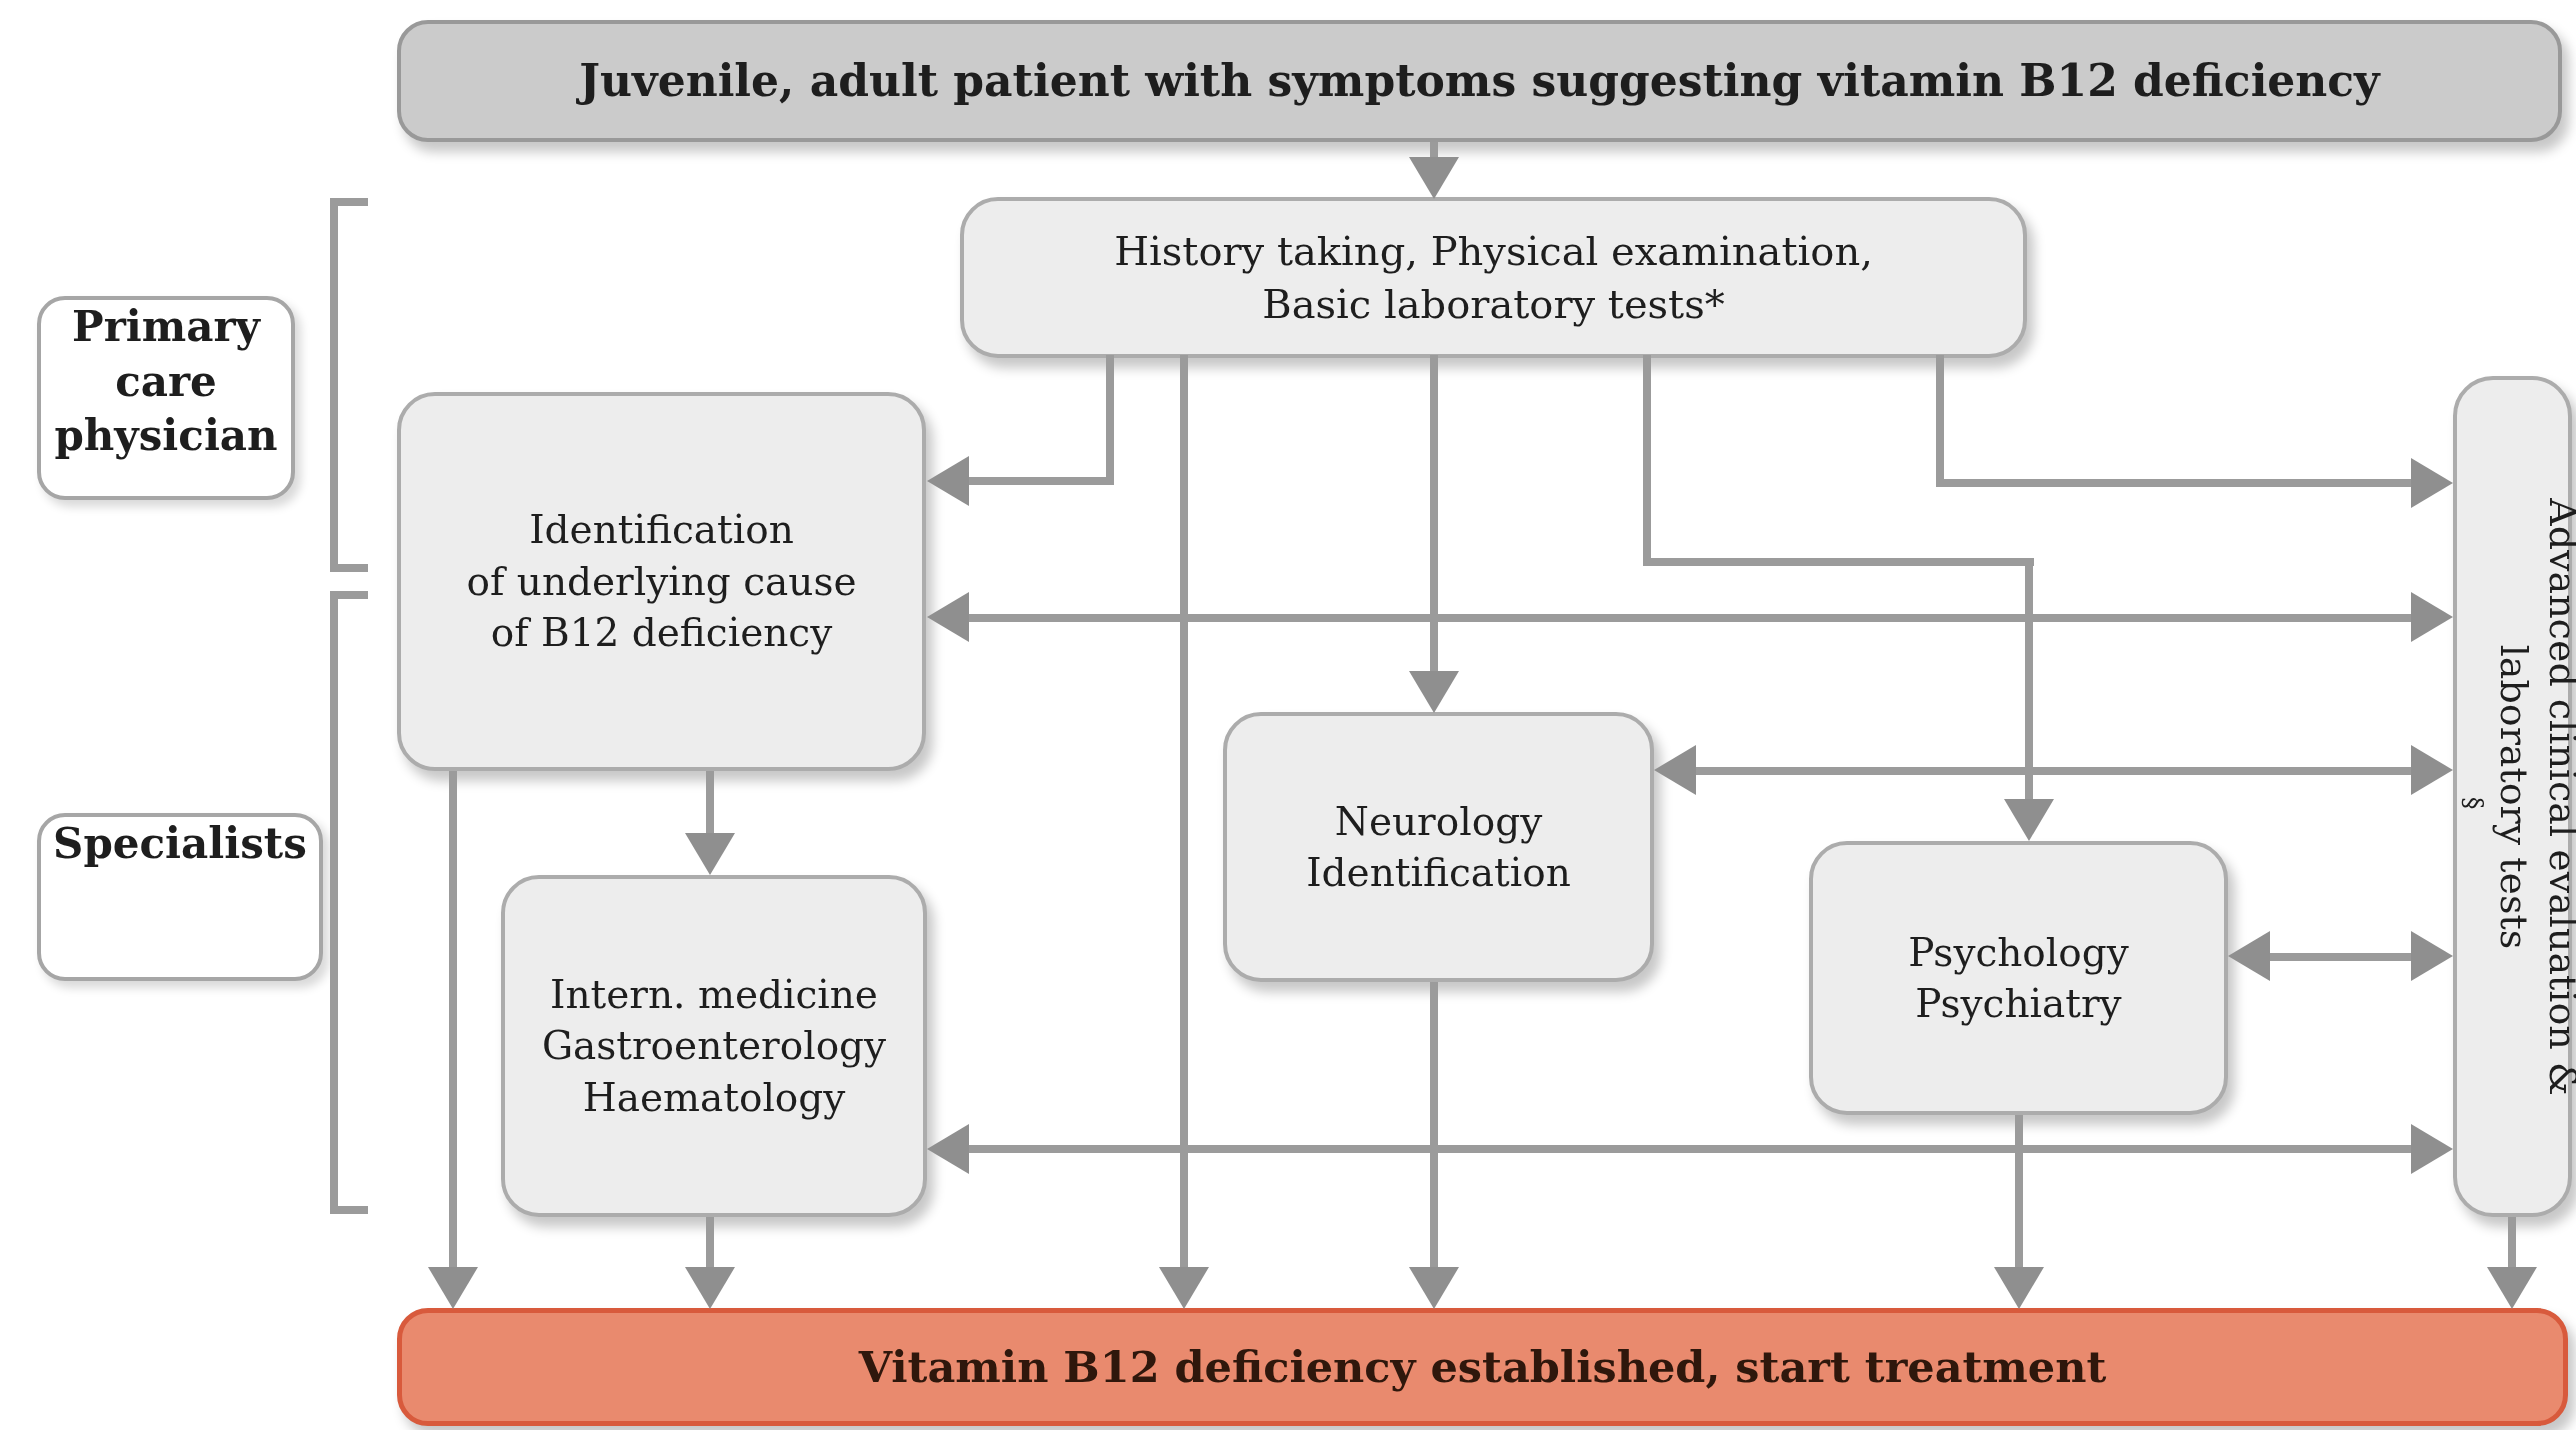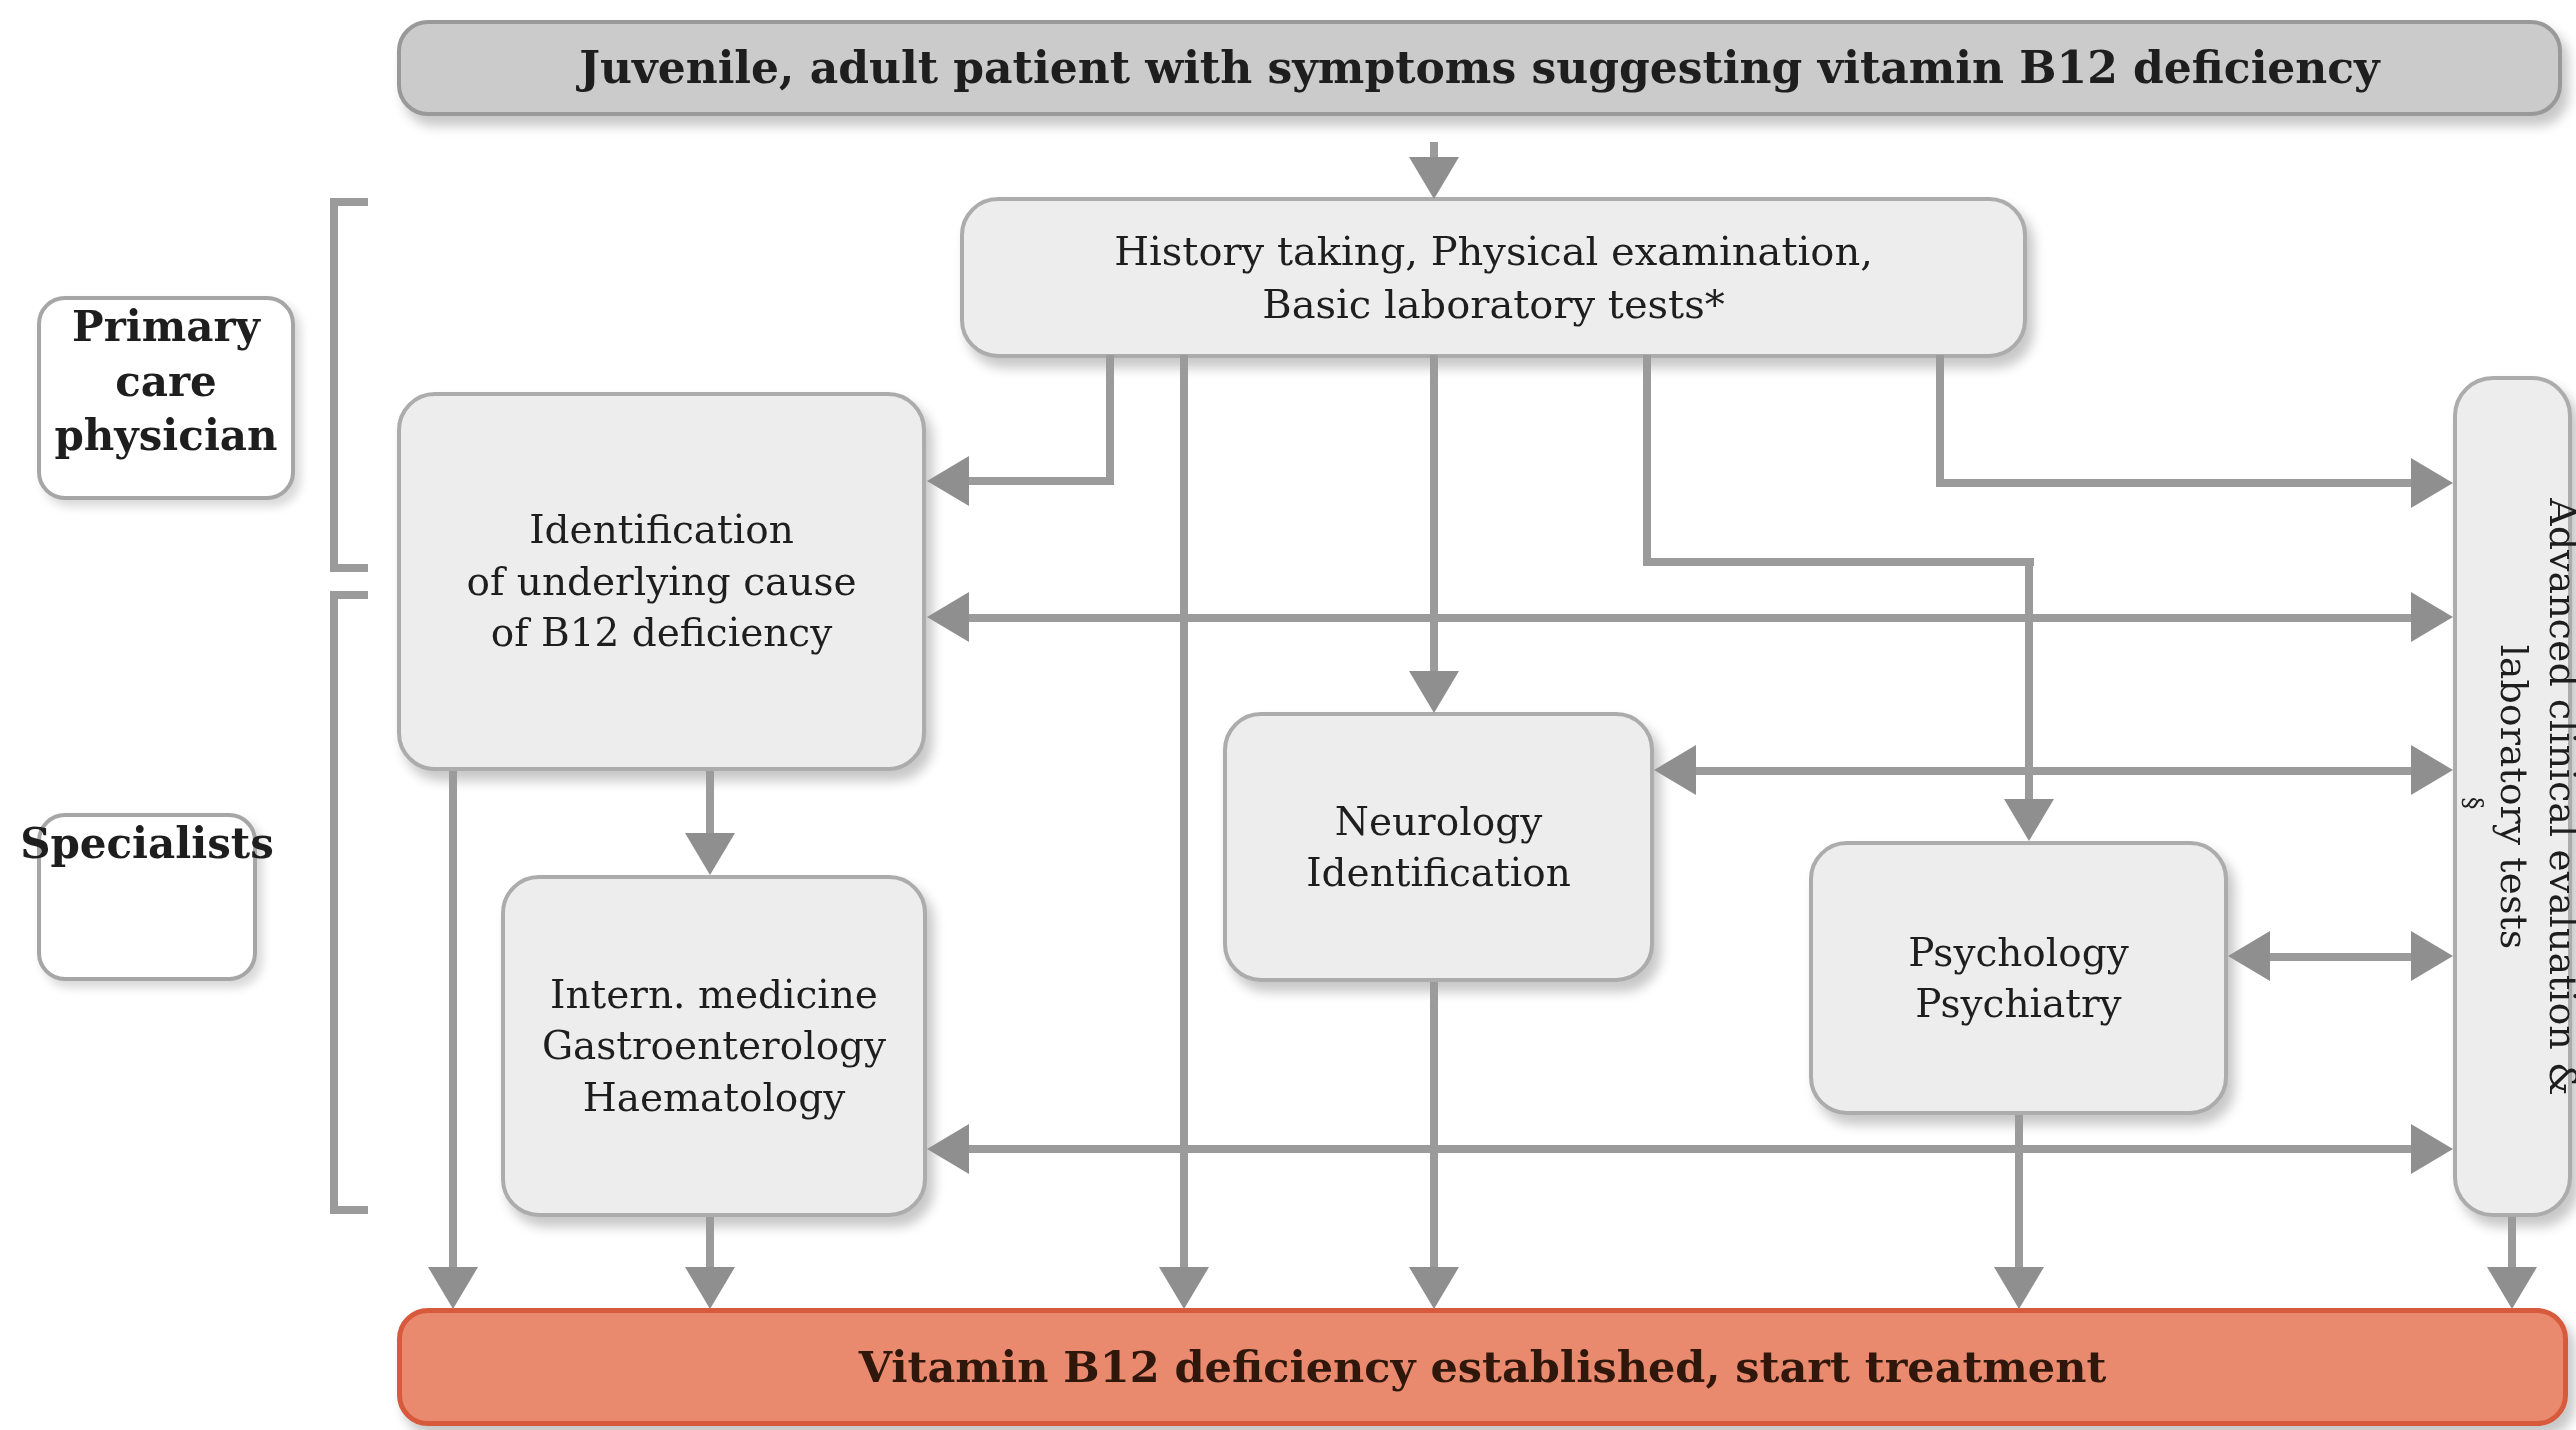"Juvenile, adult patient with symptoms" div.node { height: 96px -> 122px }
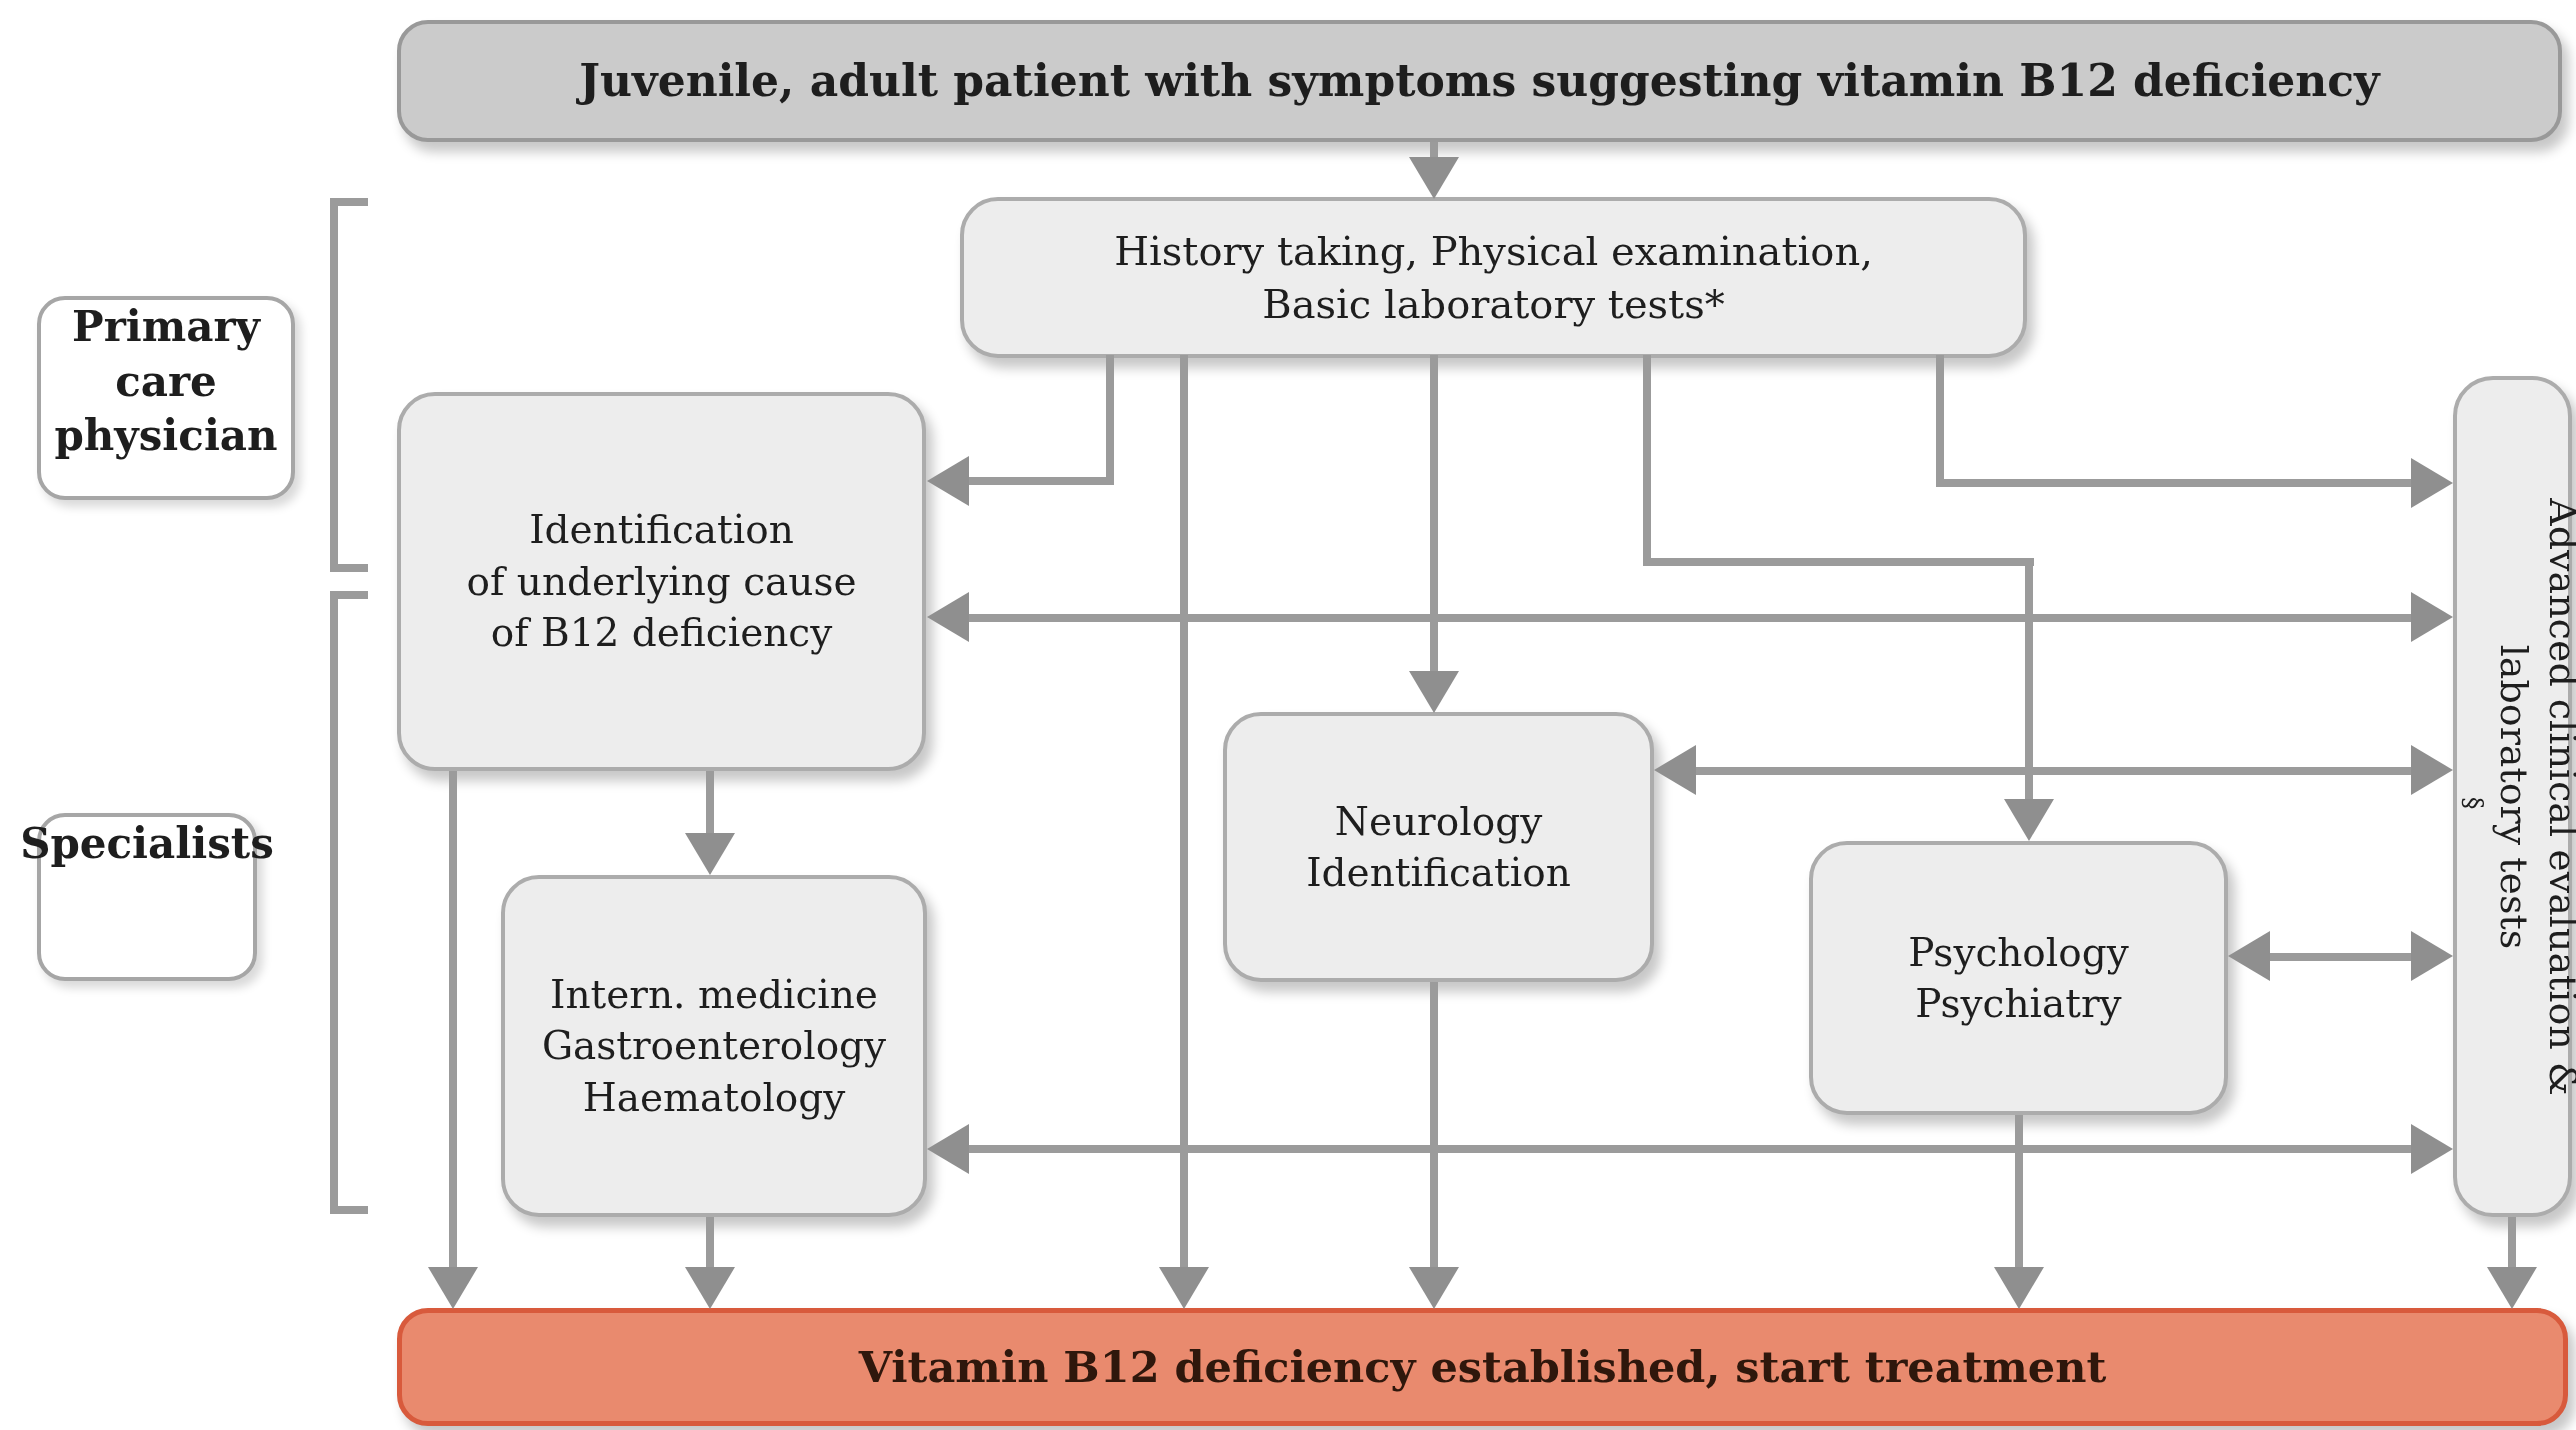"Specialists" div.lane { width: 220px -> 286px }
